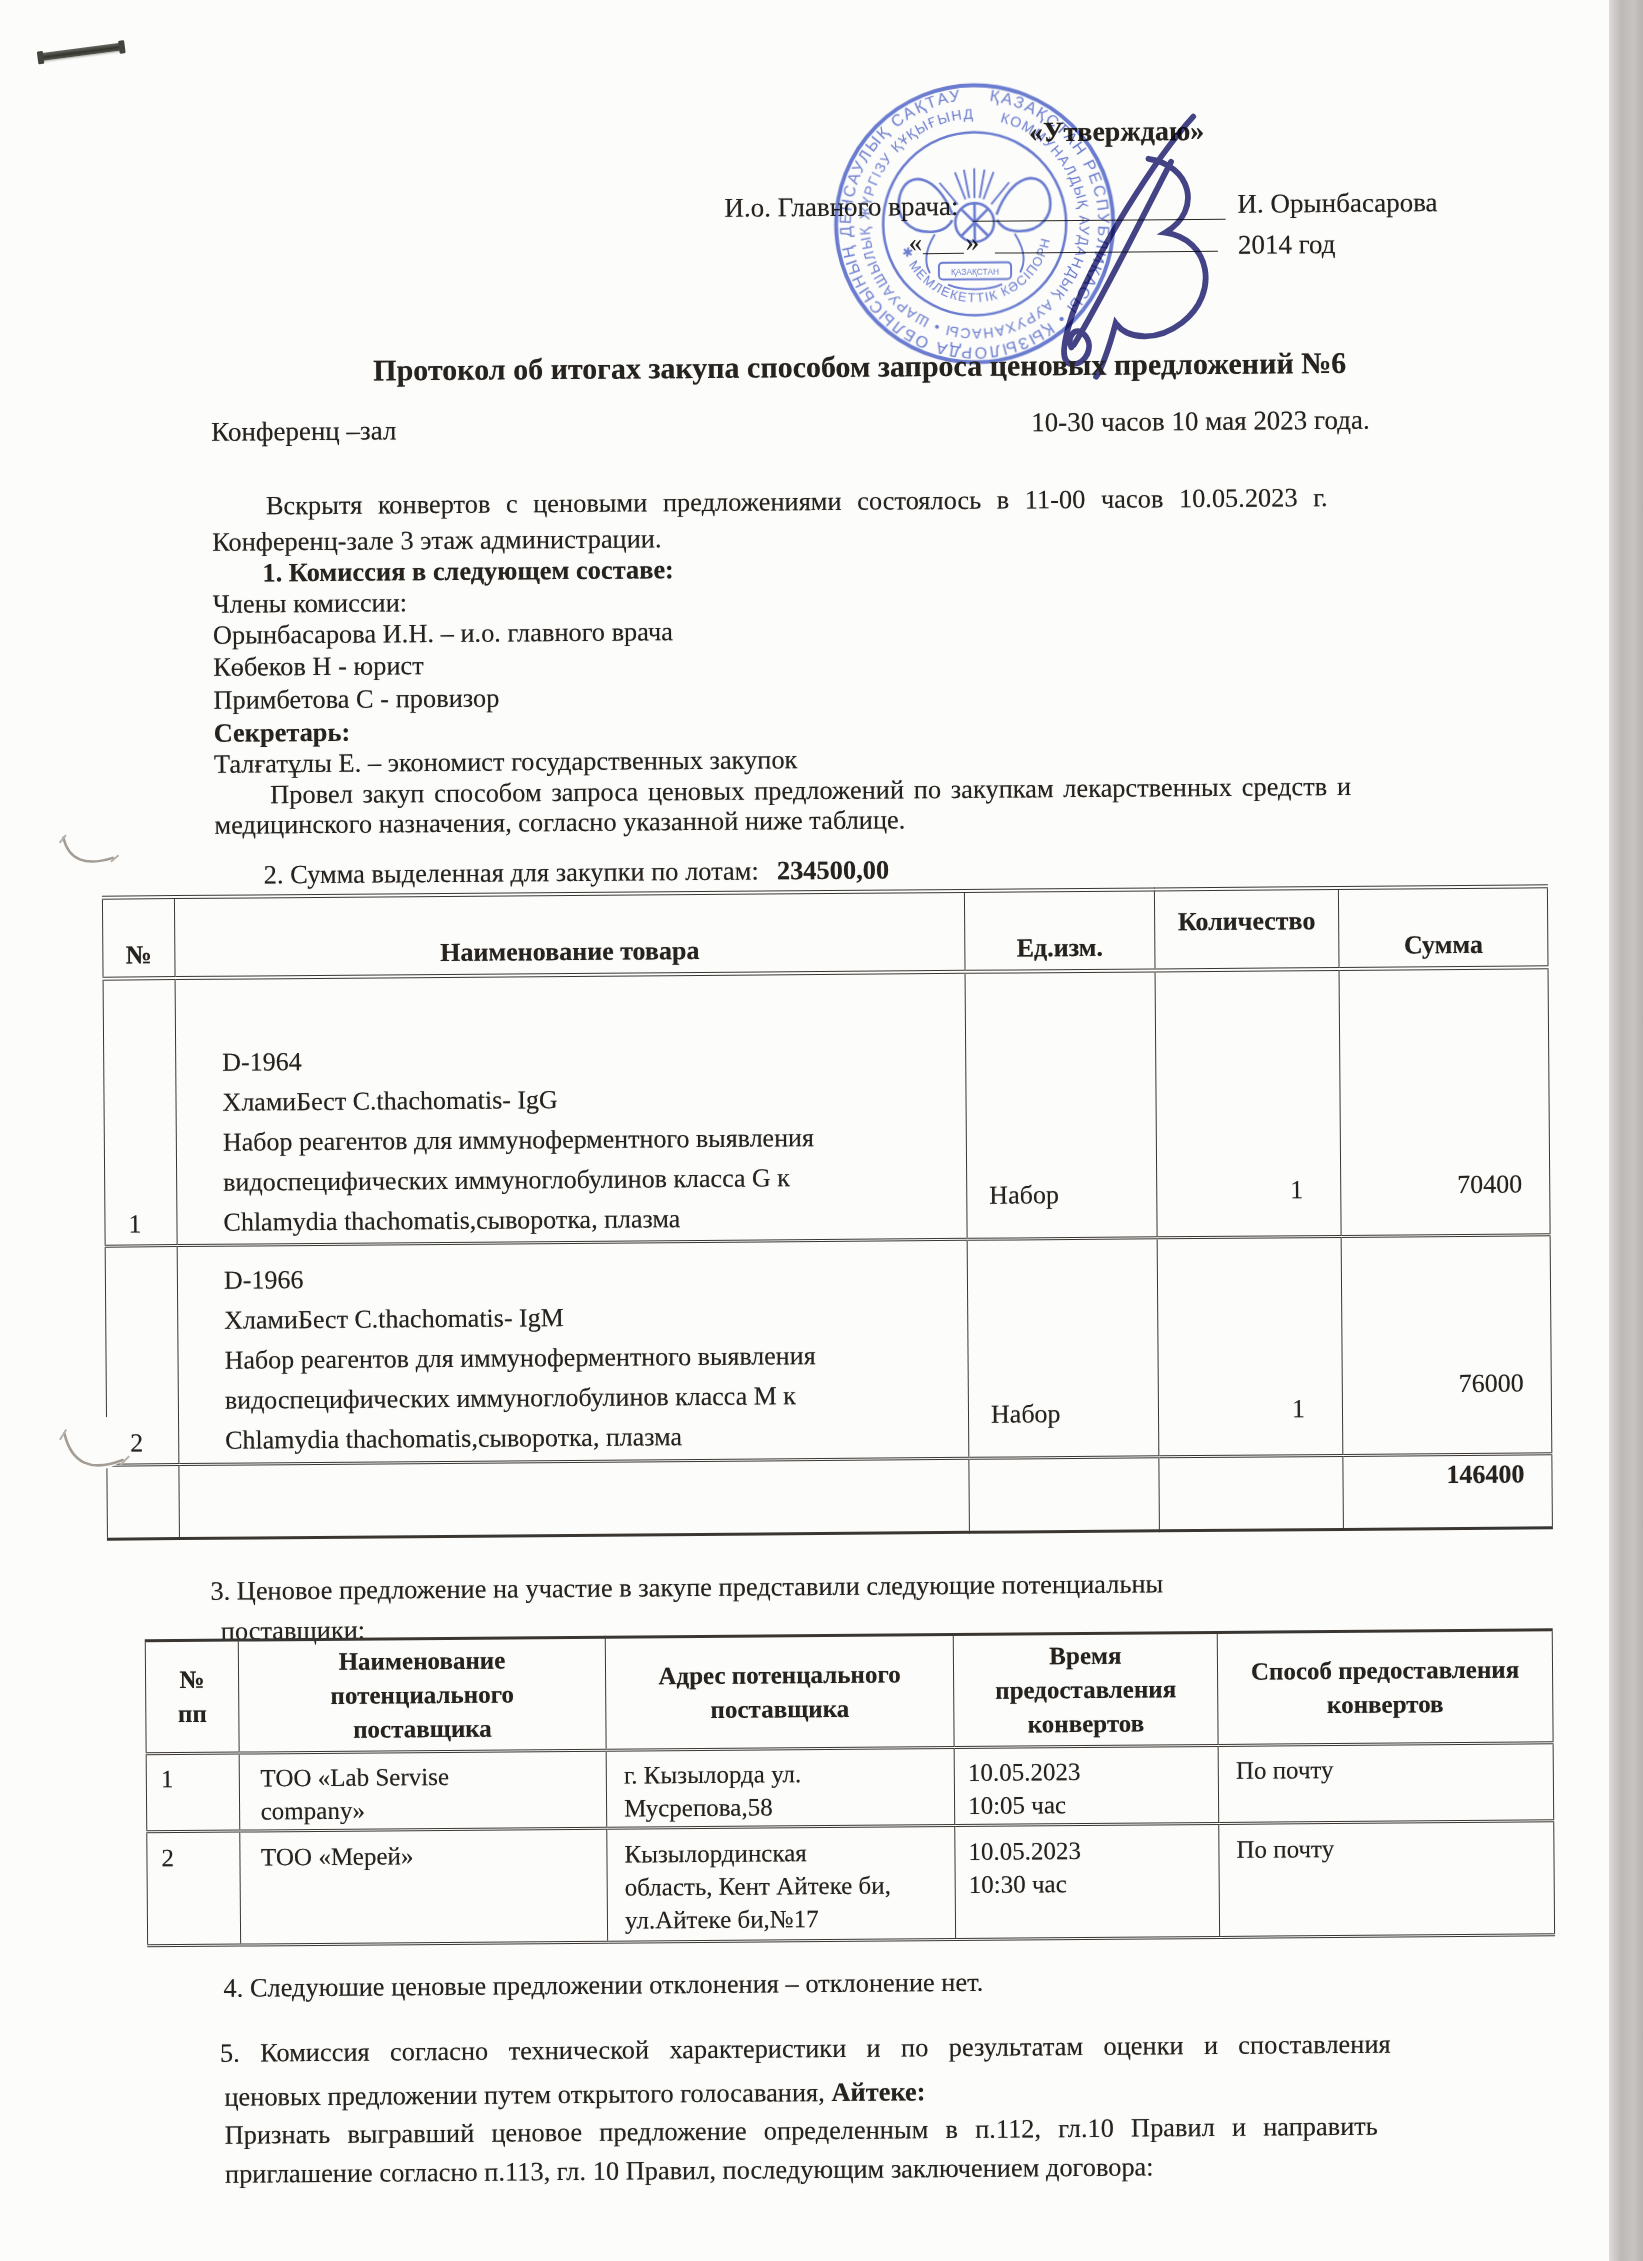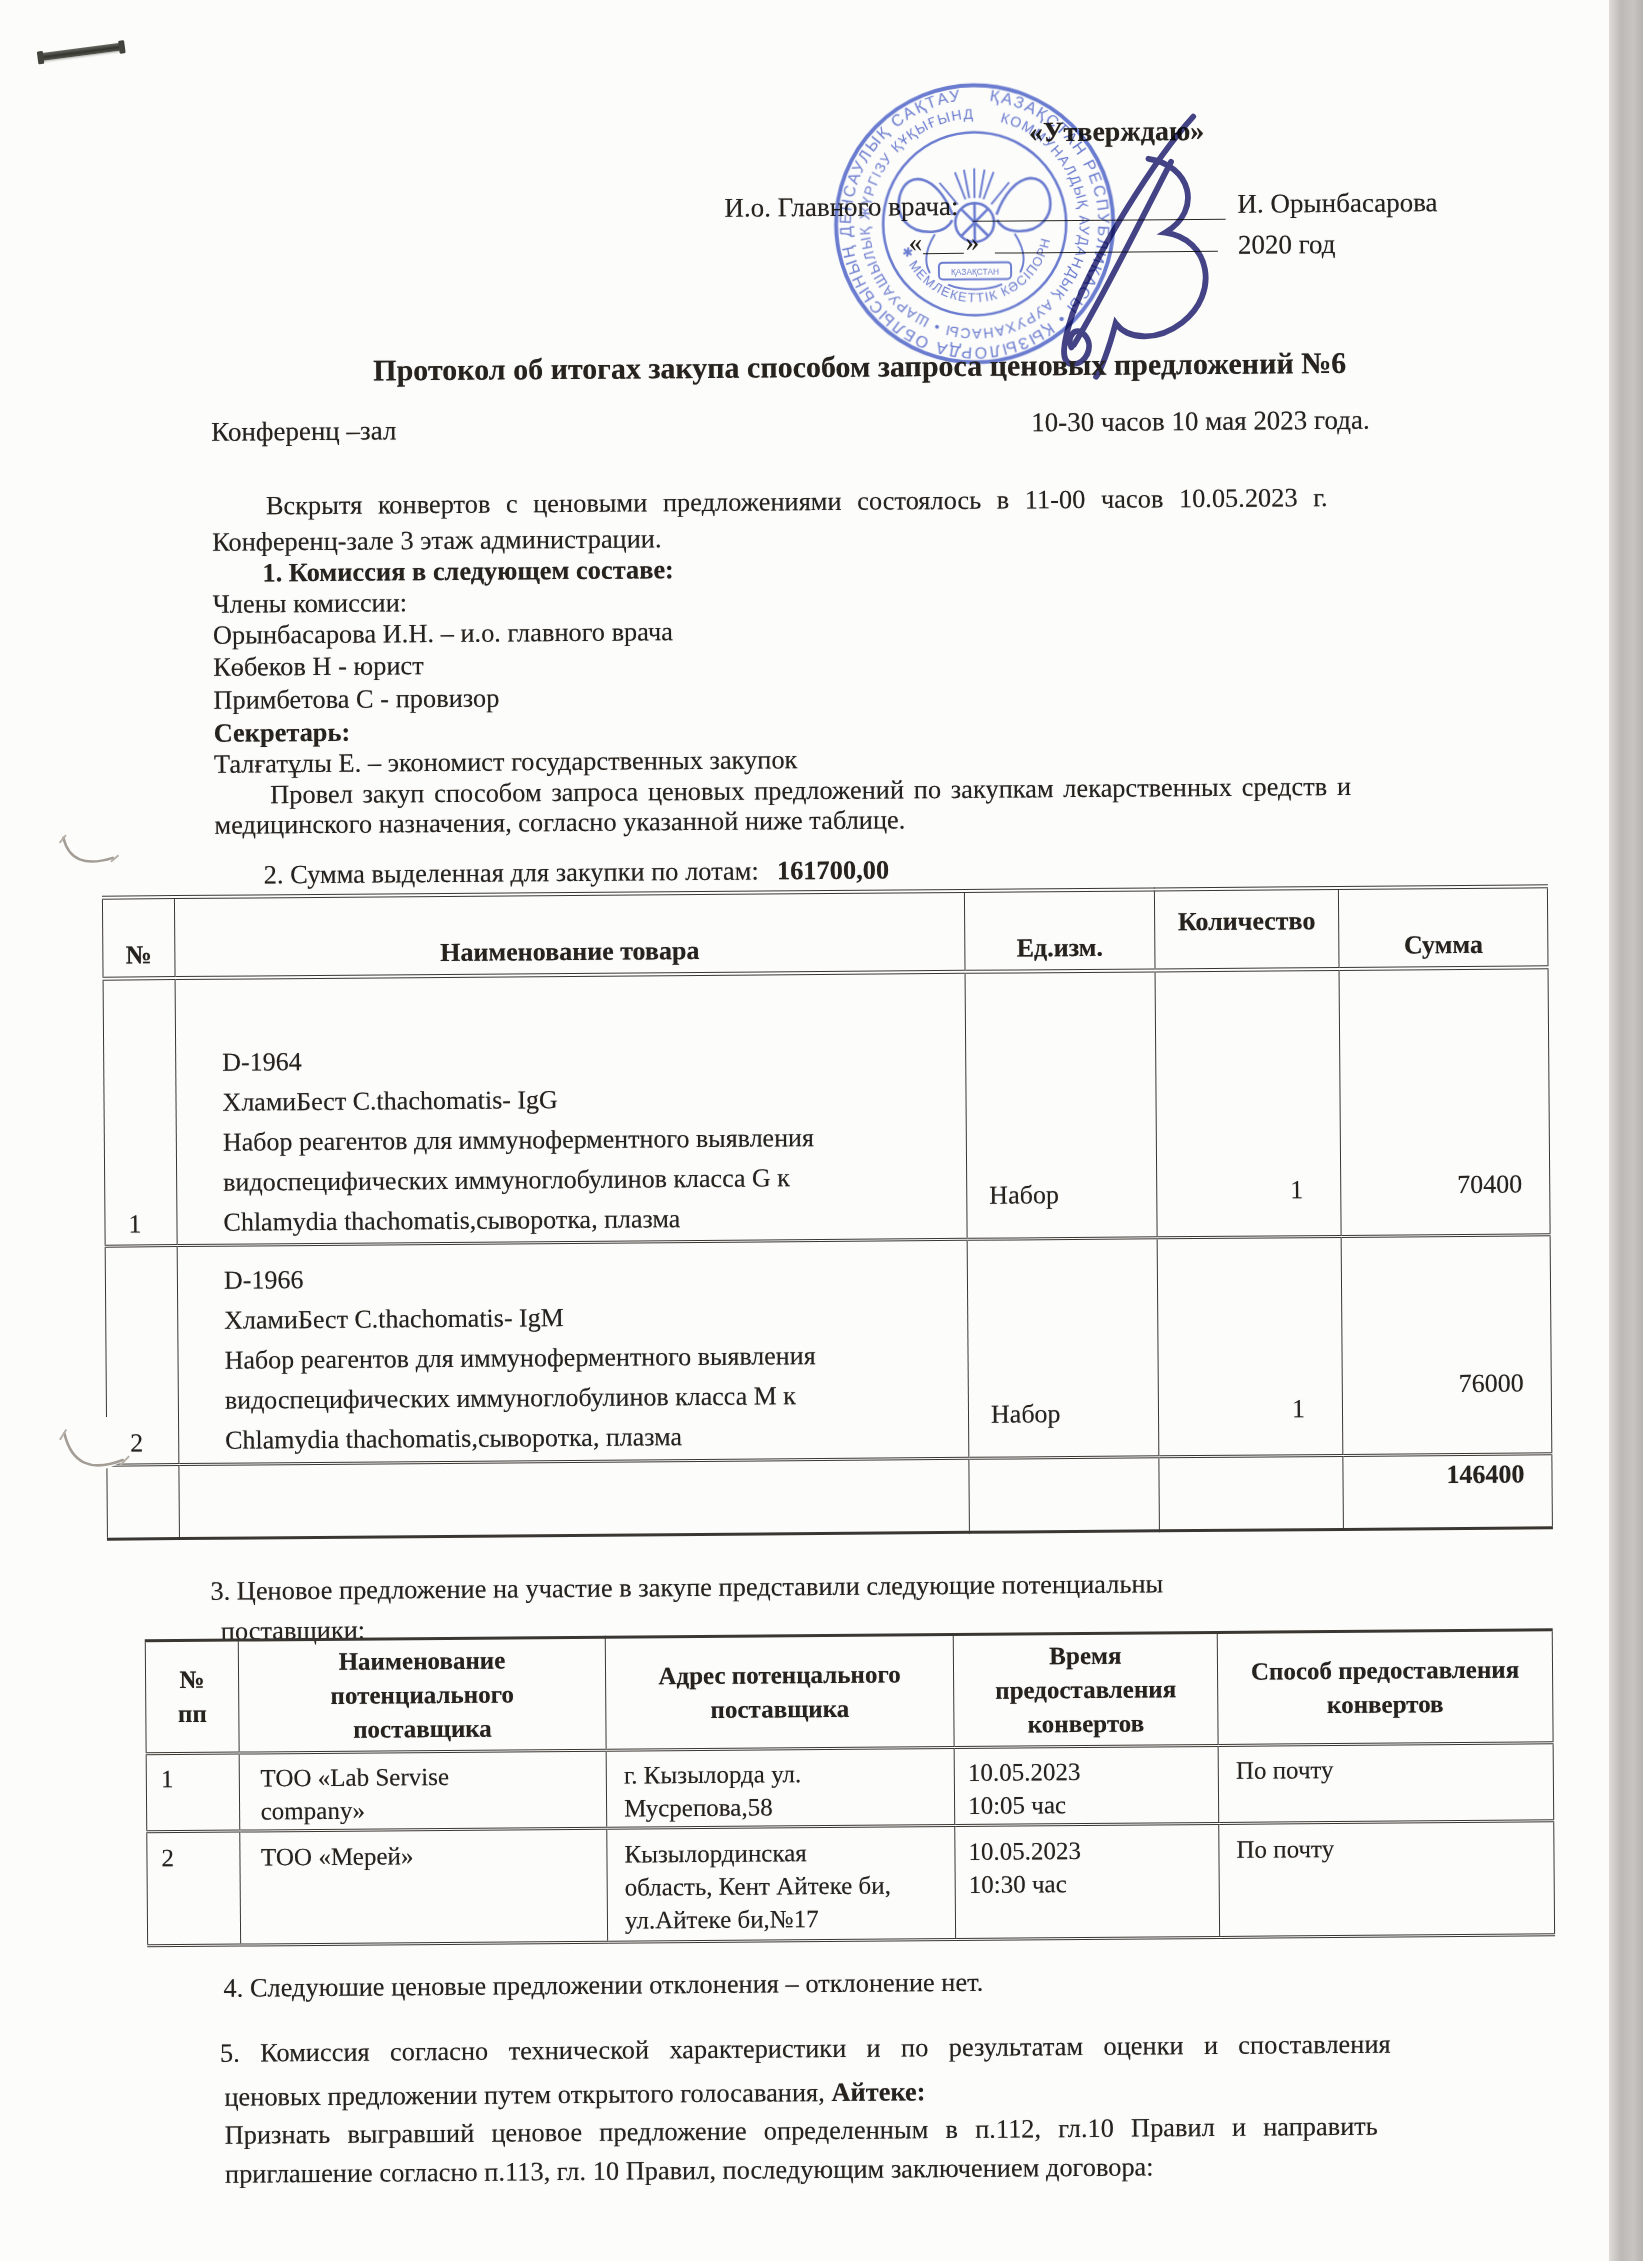"2020 год" div.abs { text: 2020 -> 2014 }
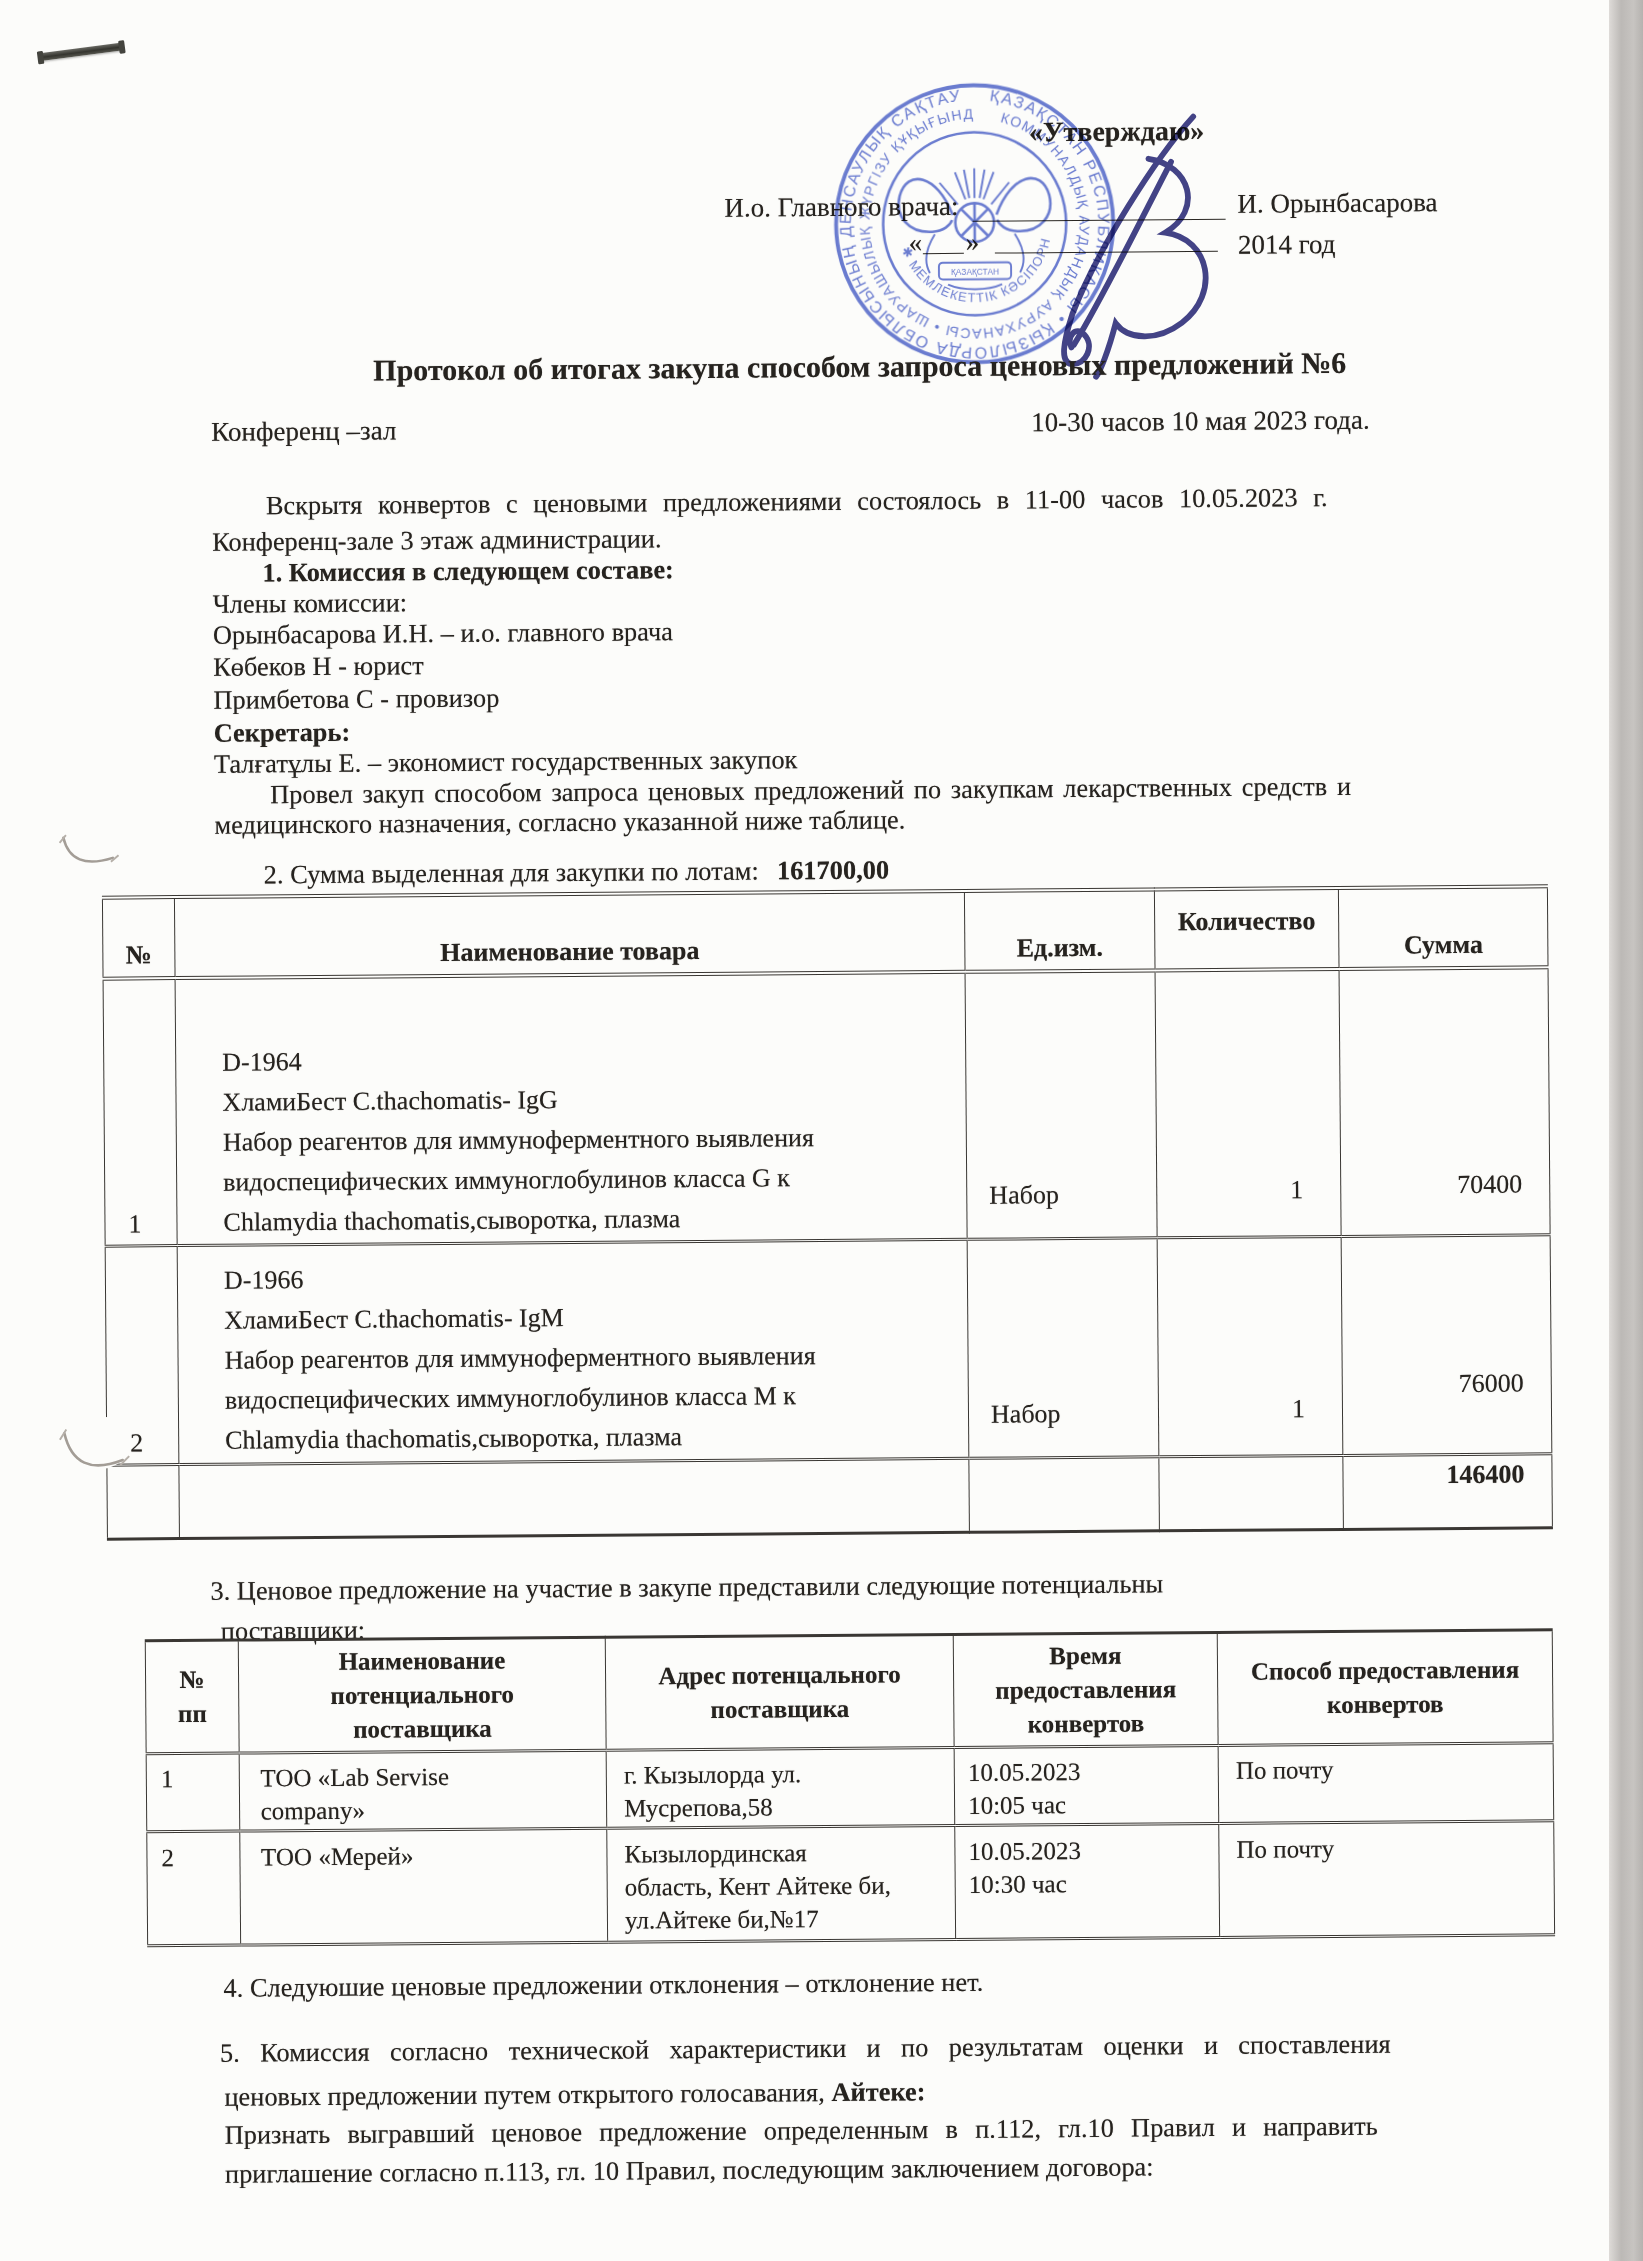"161700,00" span.b { text: 161700,00 -> 234500,00 }
